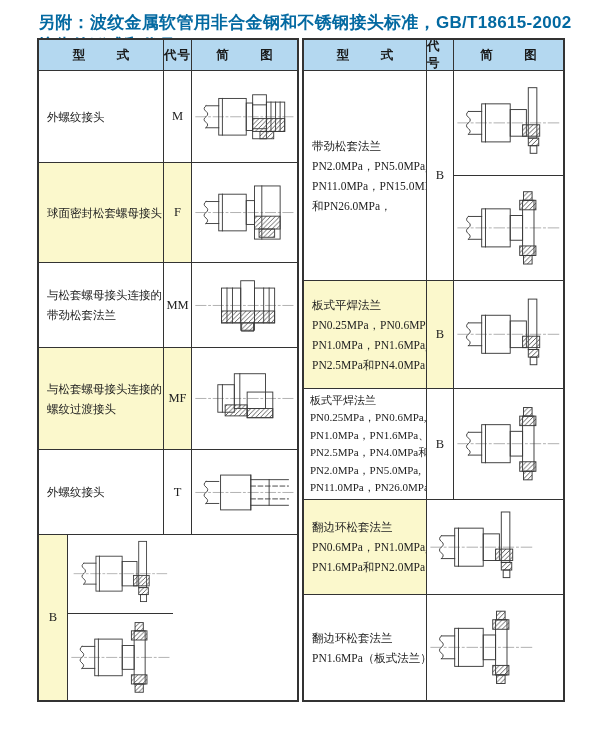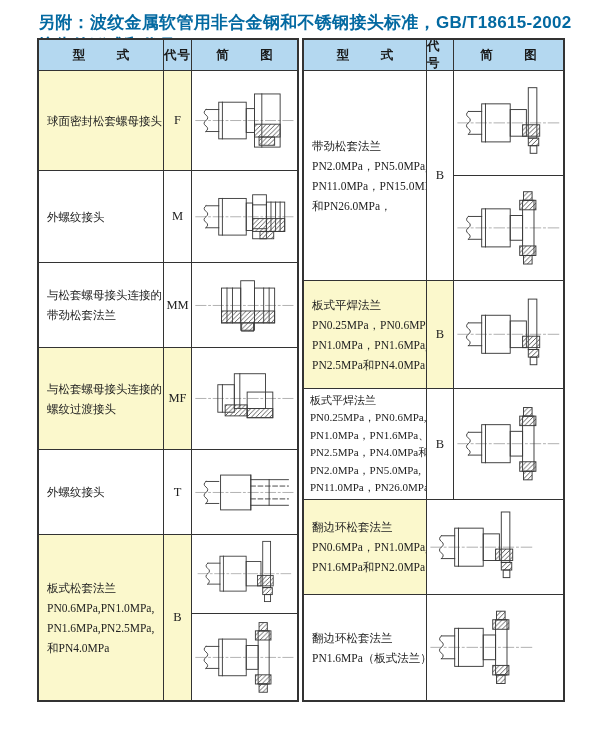"球面密封松套螺母接头" div.tr { order: before "外螺纹接头" -> after "外螺纹接头" }
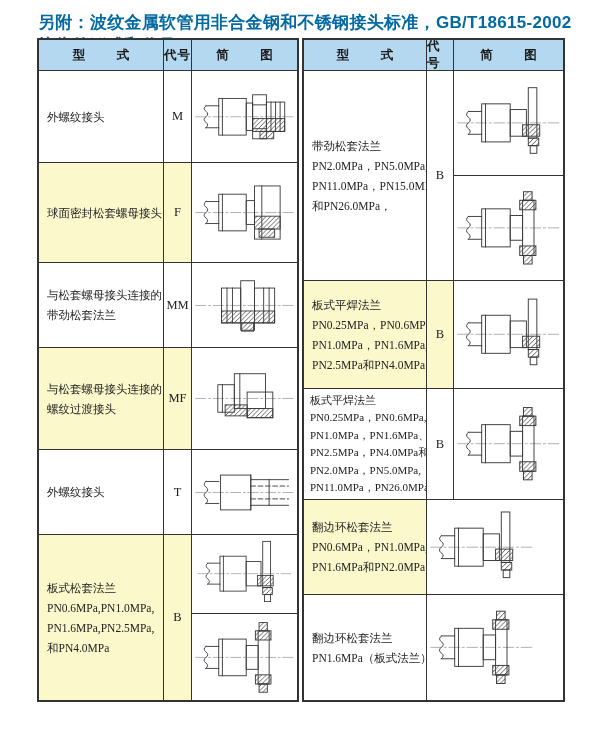"板式松套法兰" div.cell { html: <div> <div>板式松套法兰</div> <div>PN0.6MPa,PN1.0MPa,</div> <div>PN1.6MPa,PN2.5MPa,</div> <div>和PN4.0MPa</div> </div> -> none }
